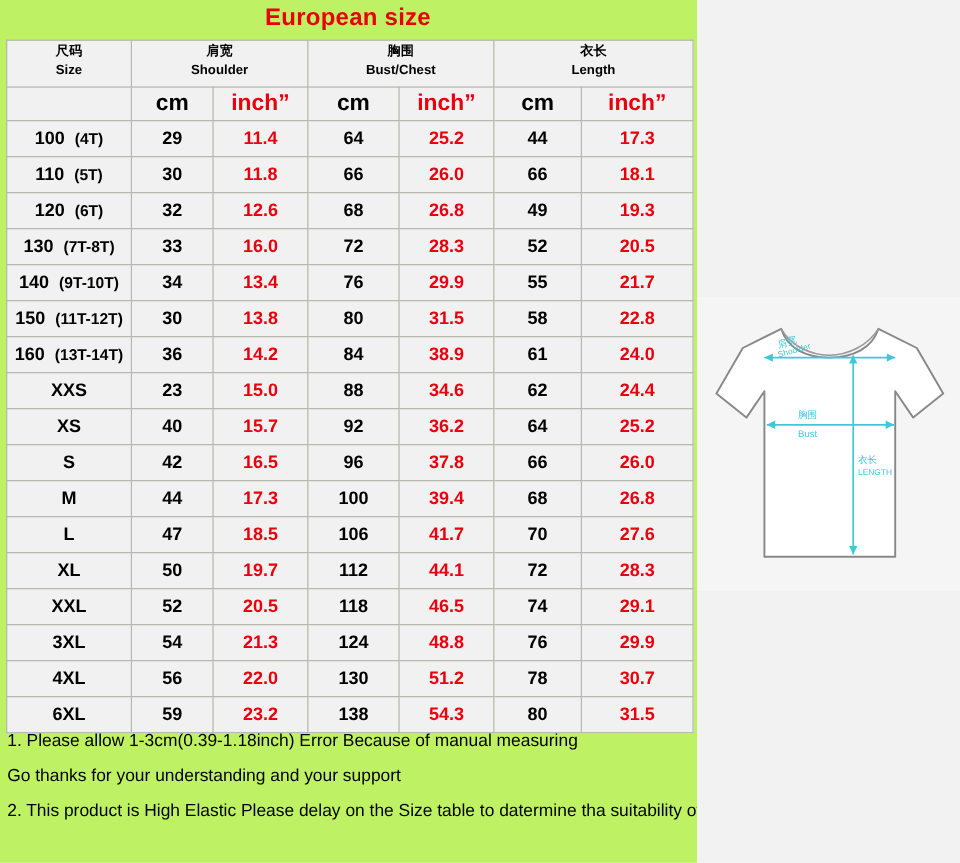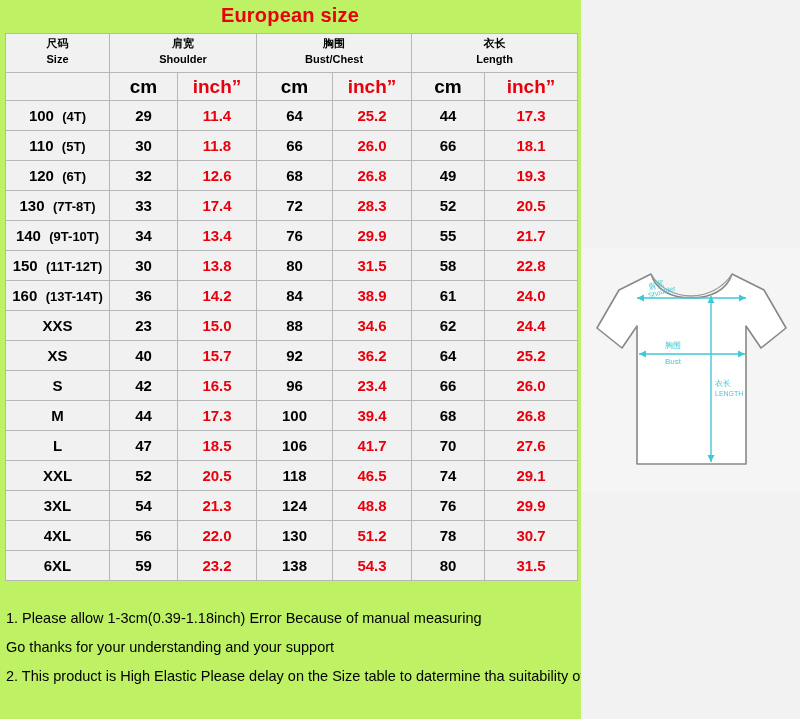"17.4" td.val { text: 17.4 -> 16.0 }
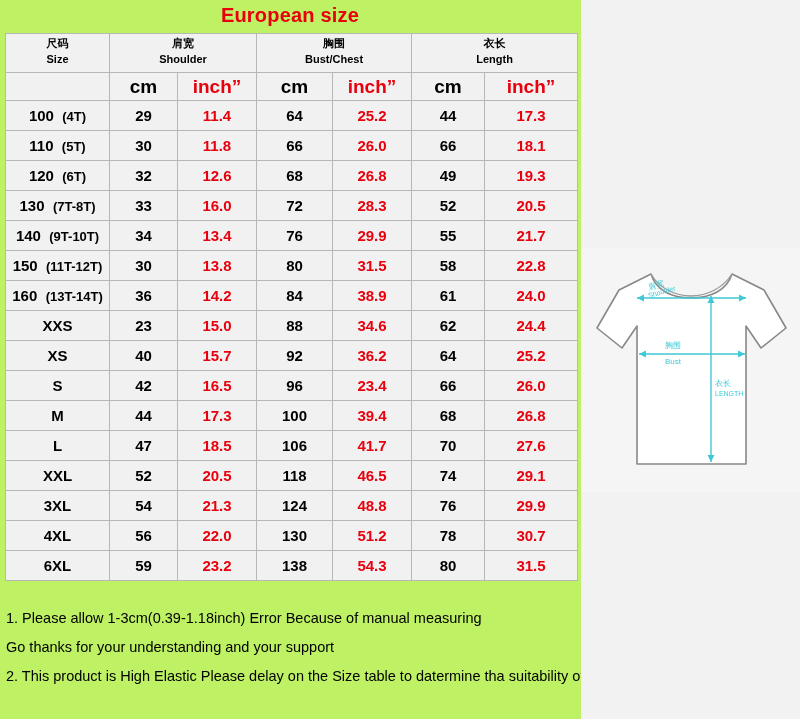"23.4" td.val { text: 23.4 -> 37.8 }
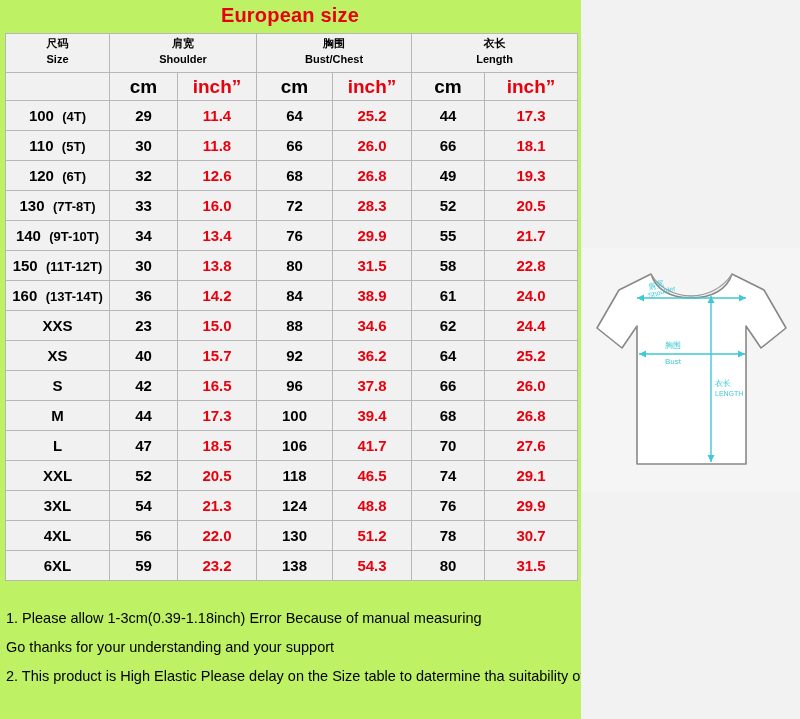"XL" tr { html: none -> <tr> <td><span>XL</span></td> <td>50</td> <td>19.7</td> <td>112</td> <td>44.1</td> <td>72</td> <td>28.3</td> </tr> }
